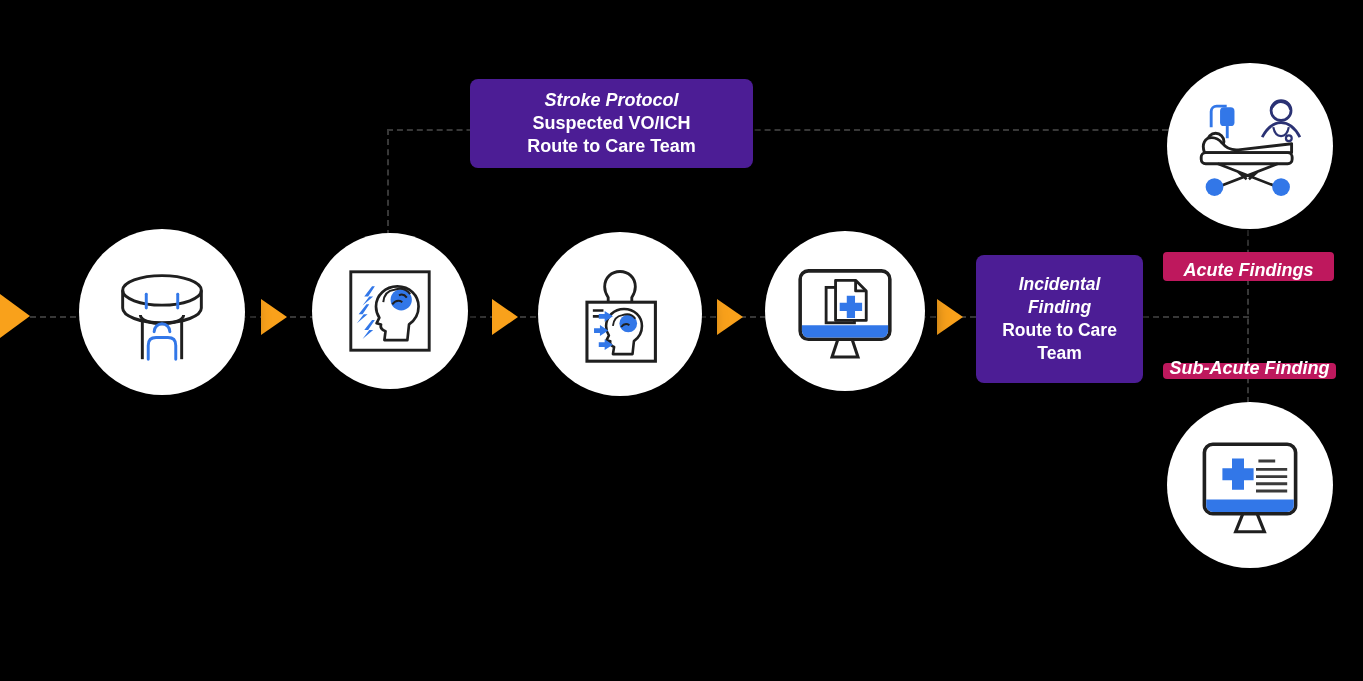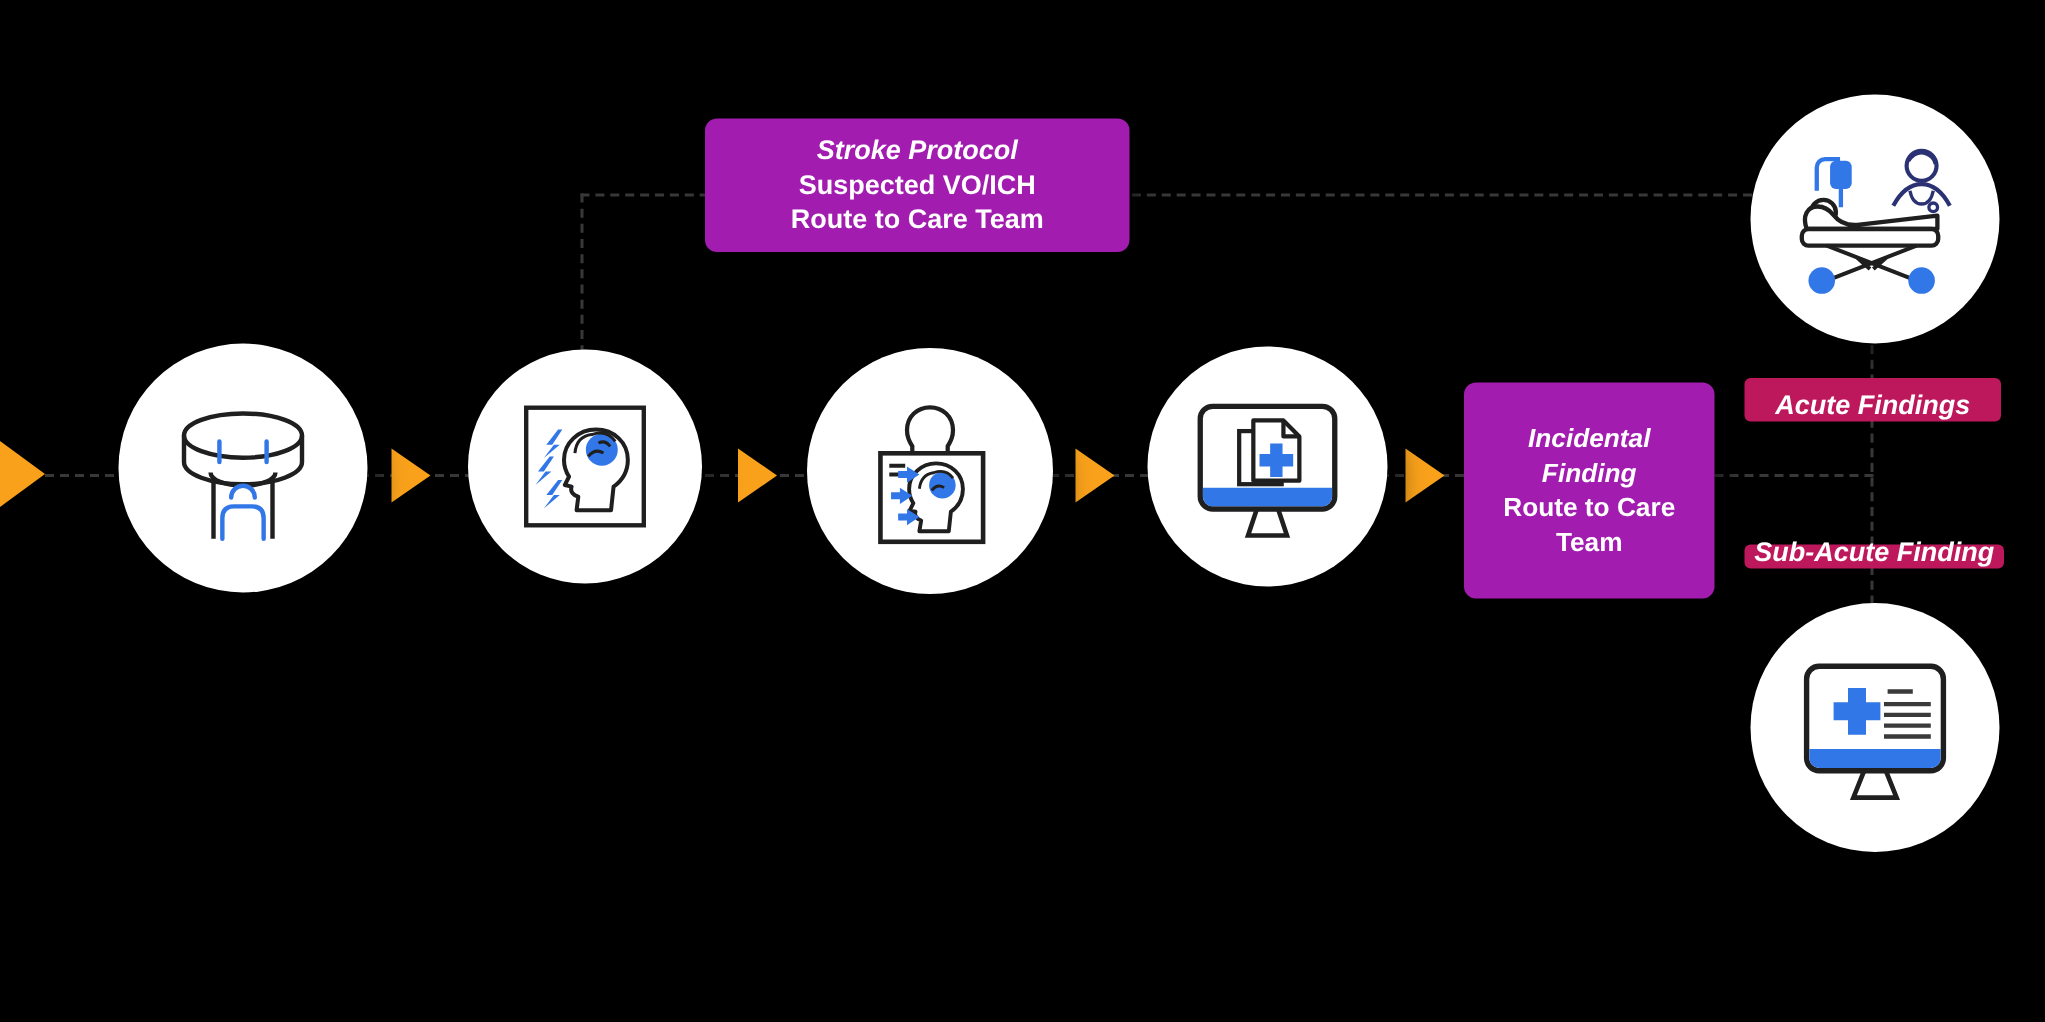"Stroke Protocol" .obox { background: #a21caf -> #4c1d95 }
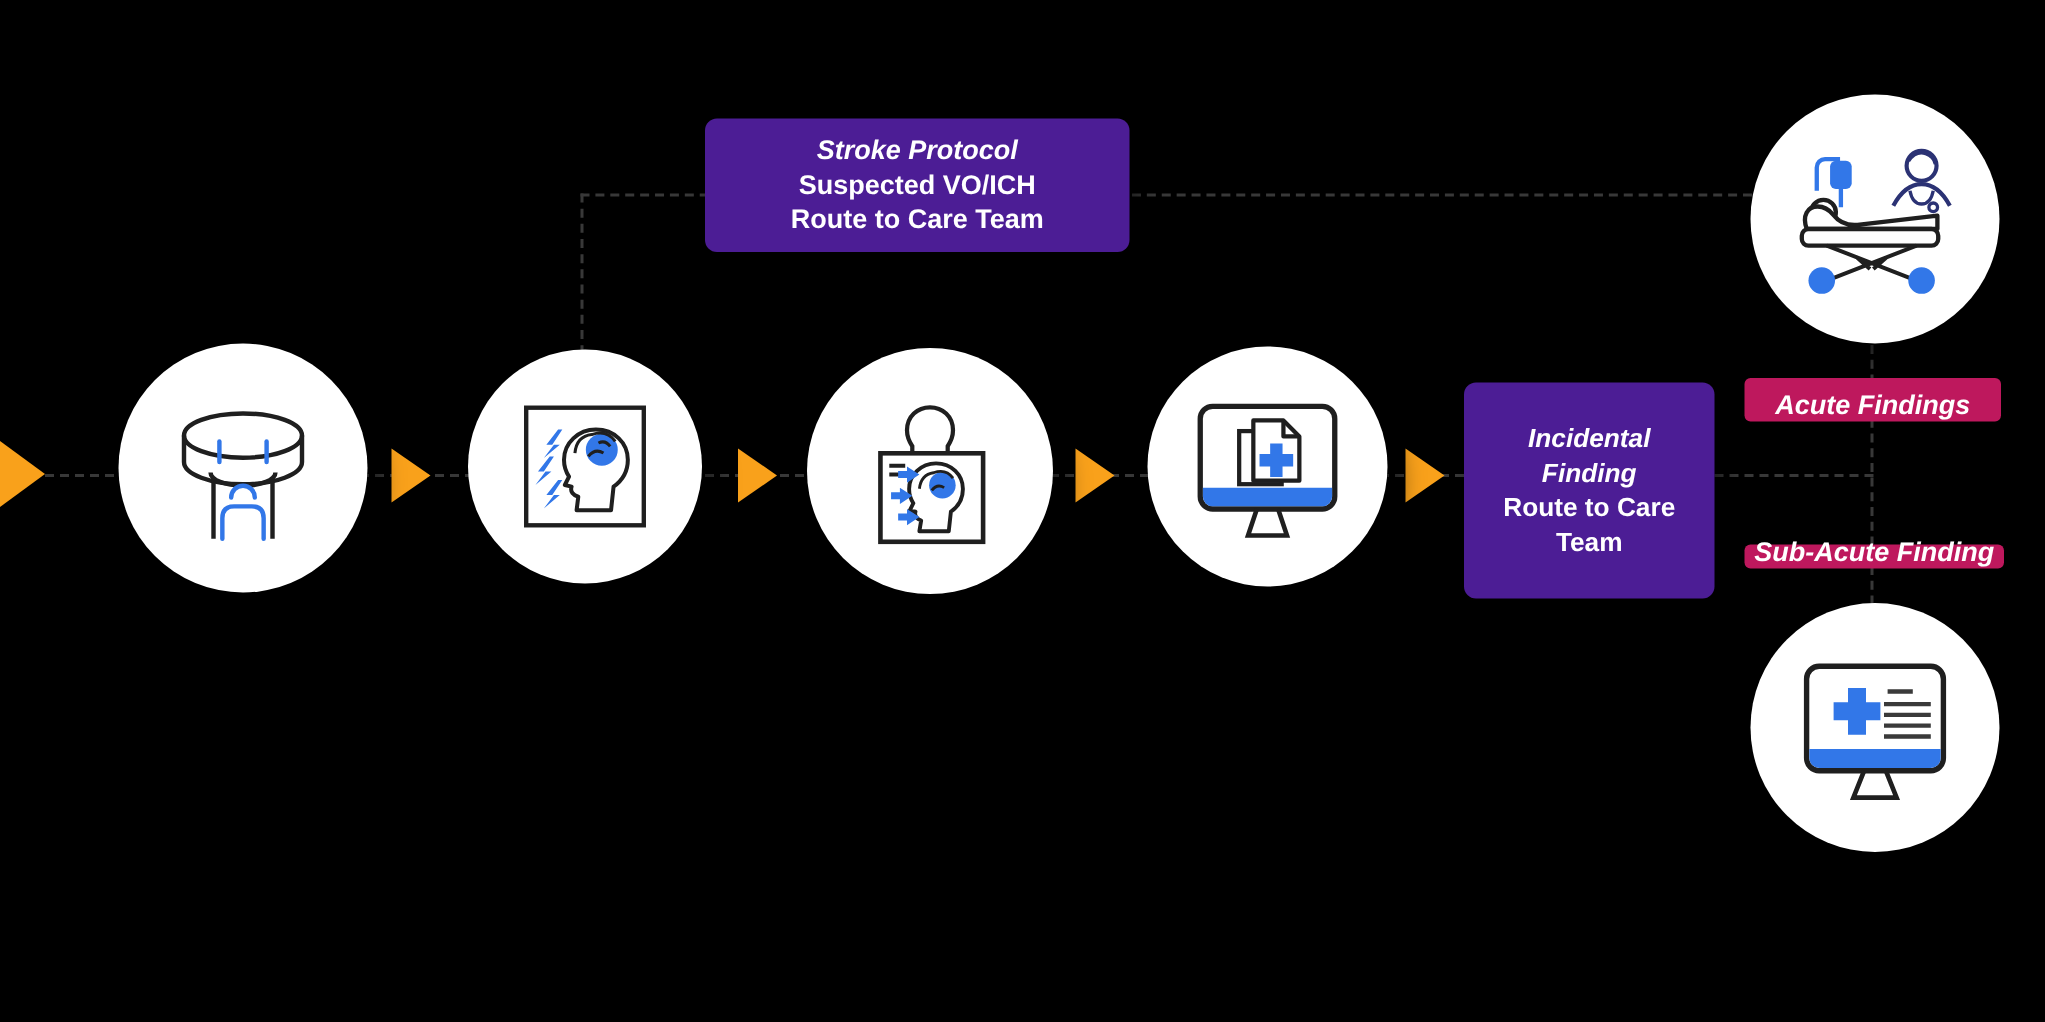"Incidental Finding" .incidental-box { height: 144px -> 128px }
